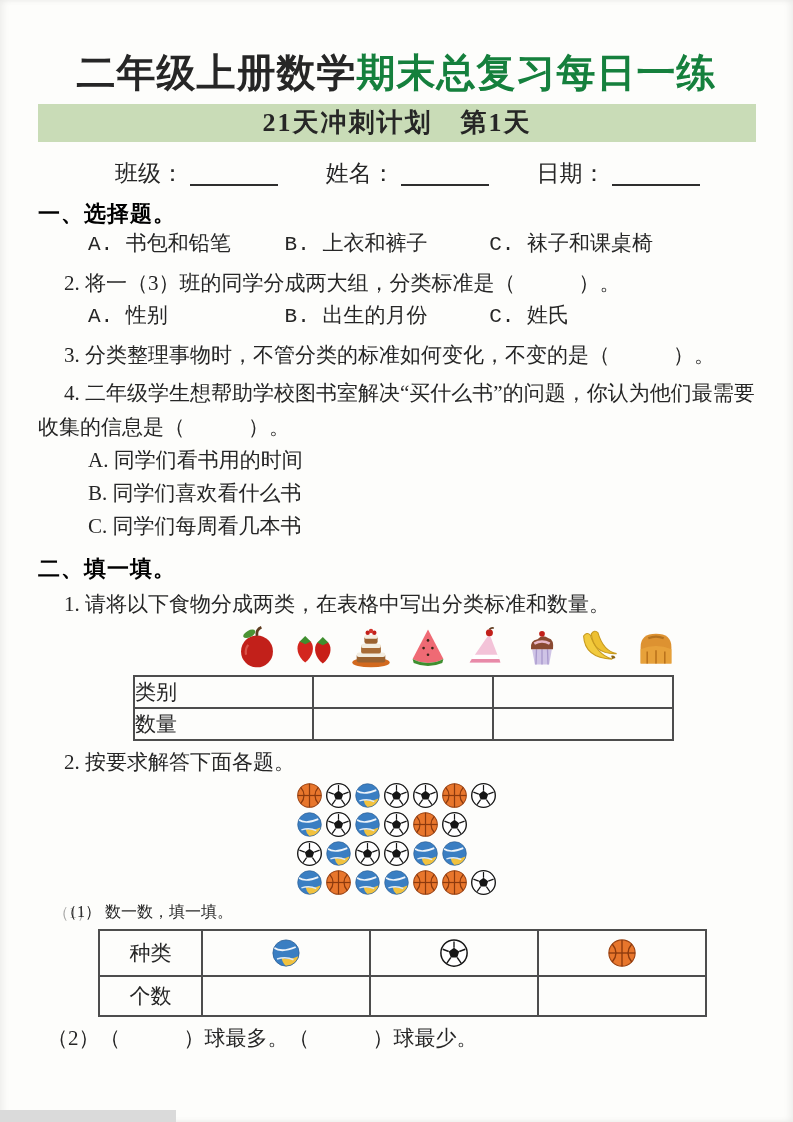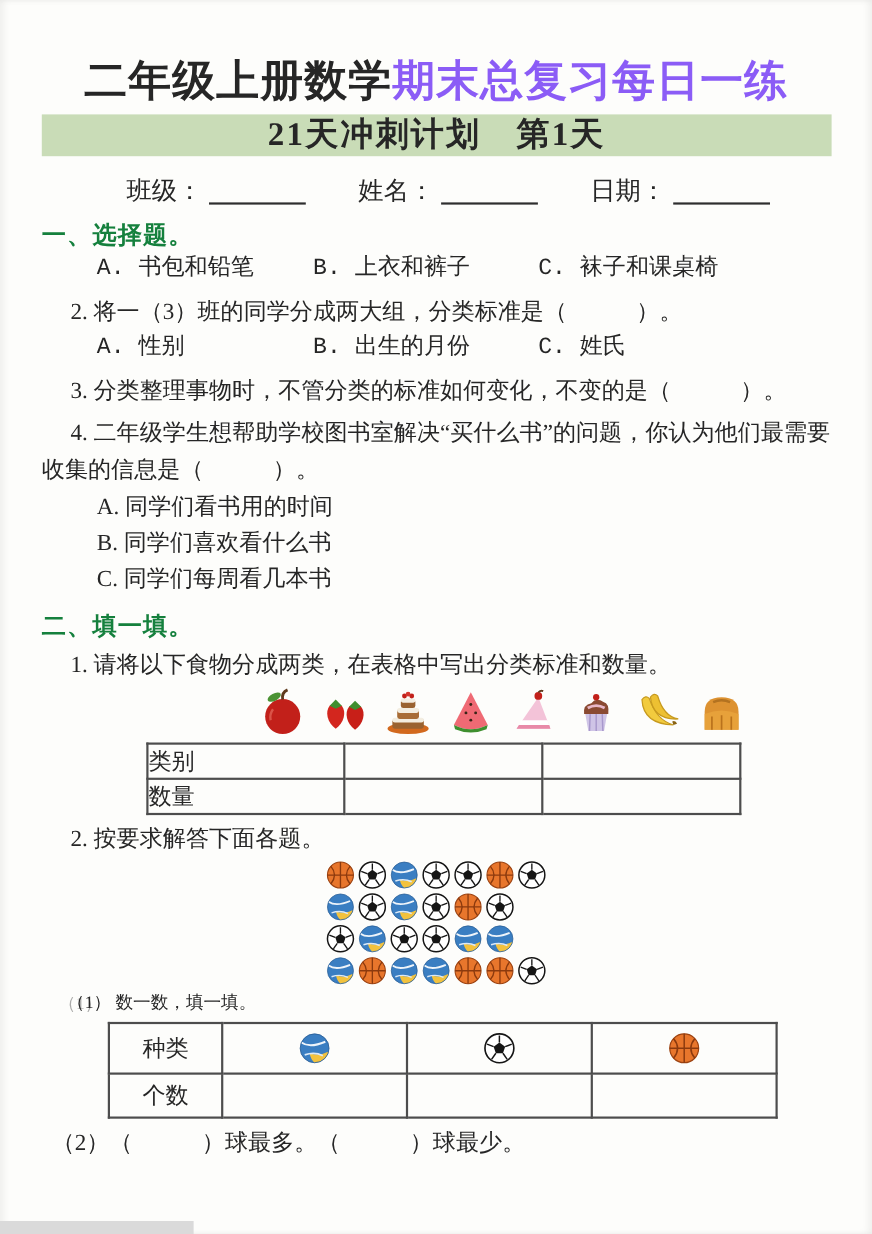"期末总复习每日一练" .title .red { color: #8b5cf6 -> #15803d }
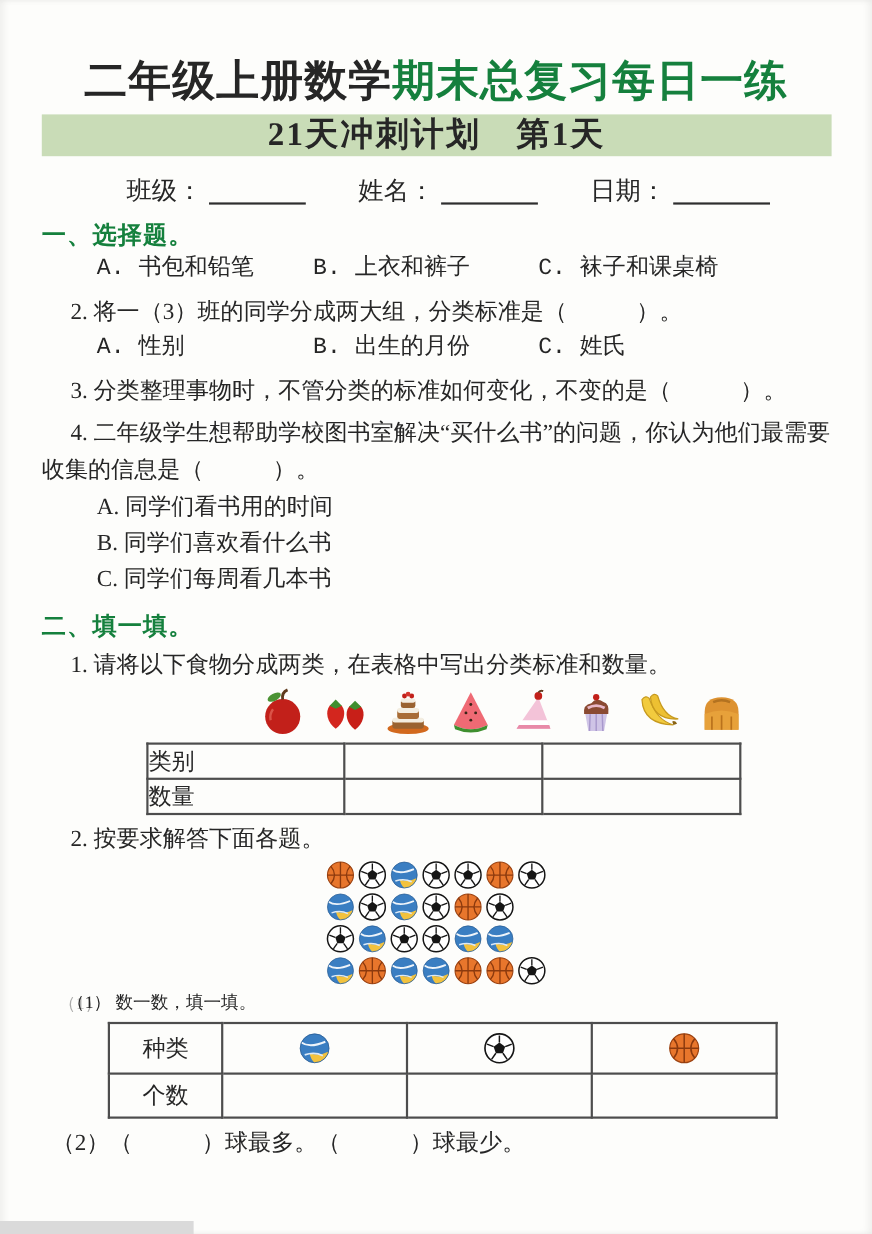"21天冲刺计划 第1天" .banner { font-size: 30px -> 26px }
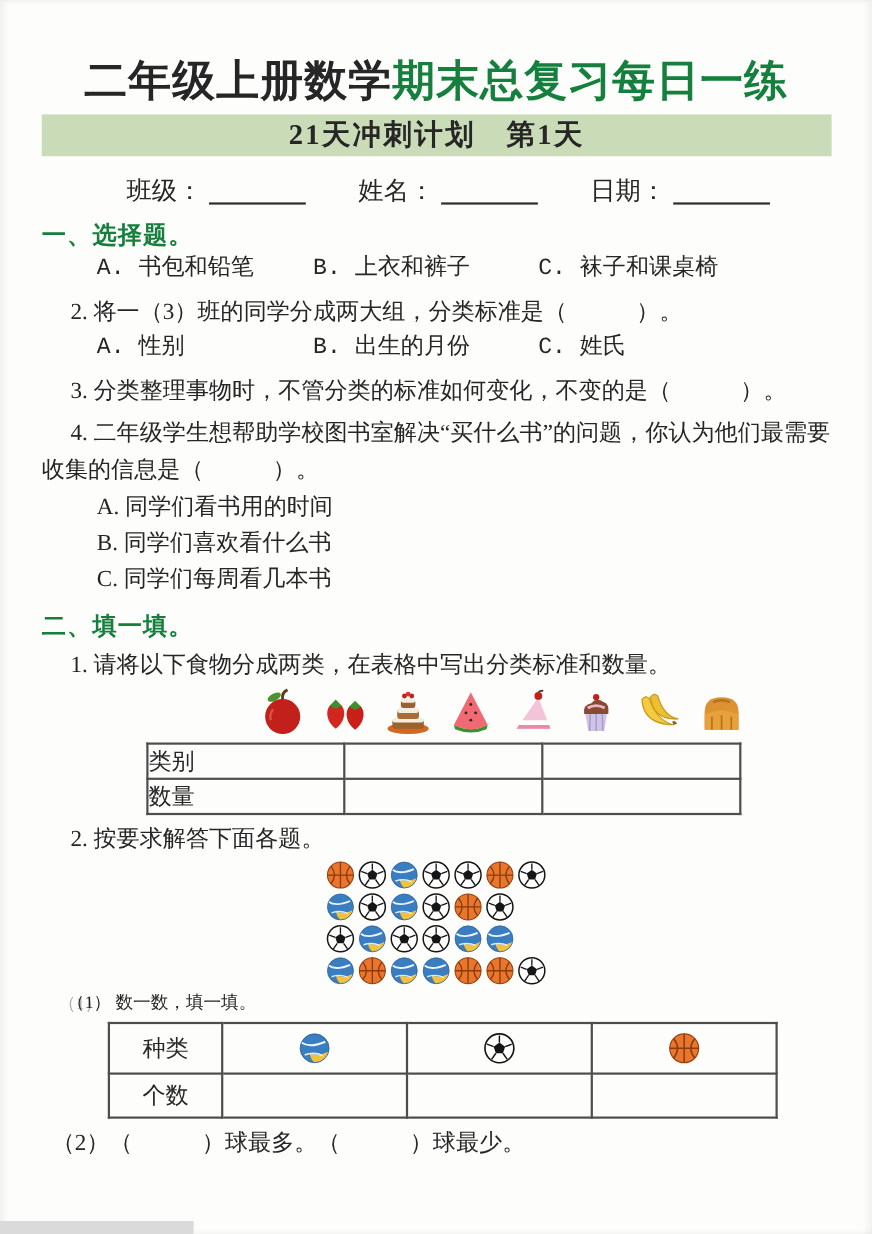"一、选择题。" .sec-heading { color: #15803d -> #000000 }
